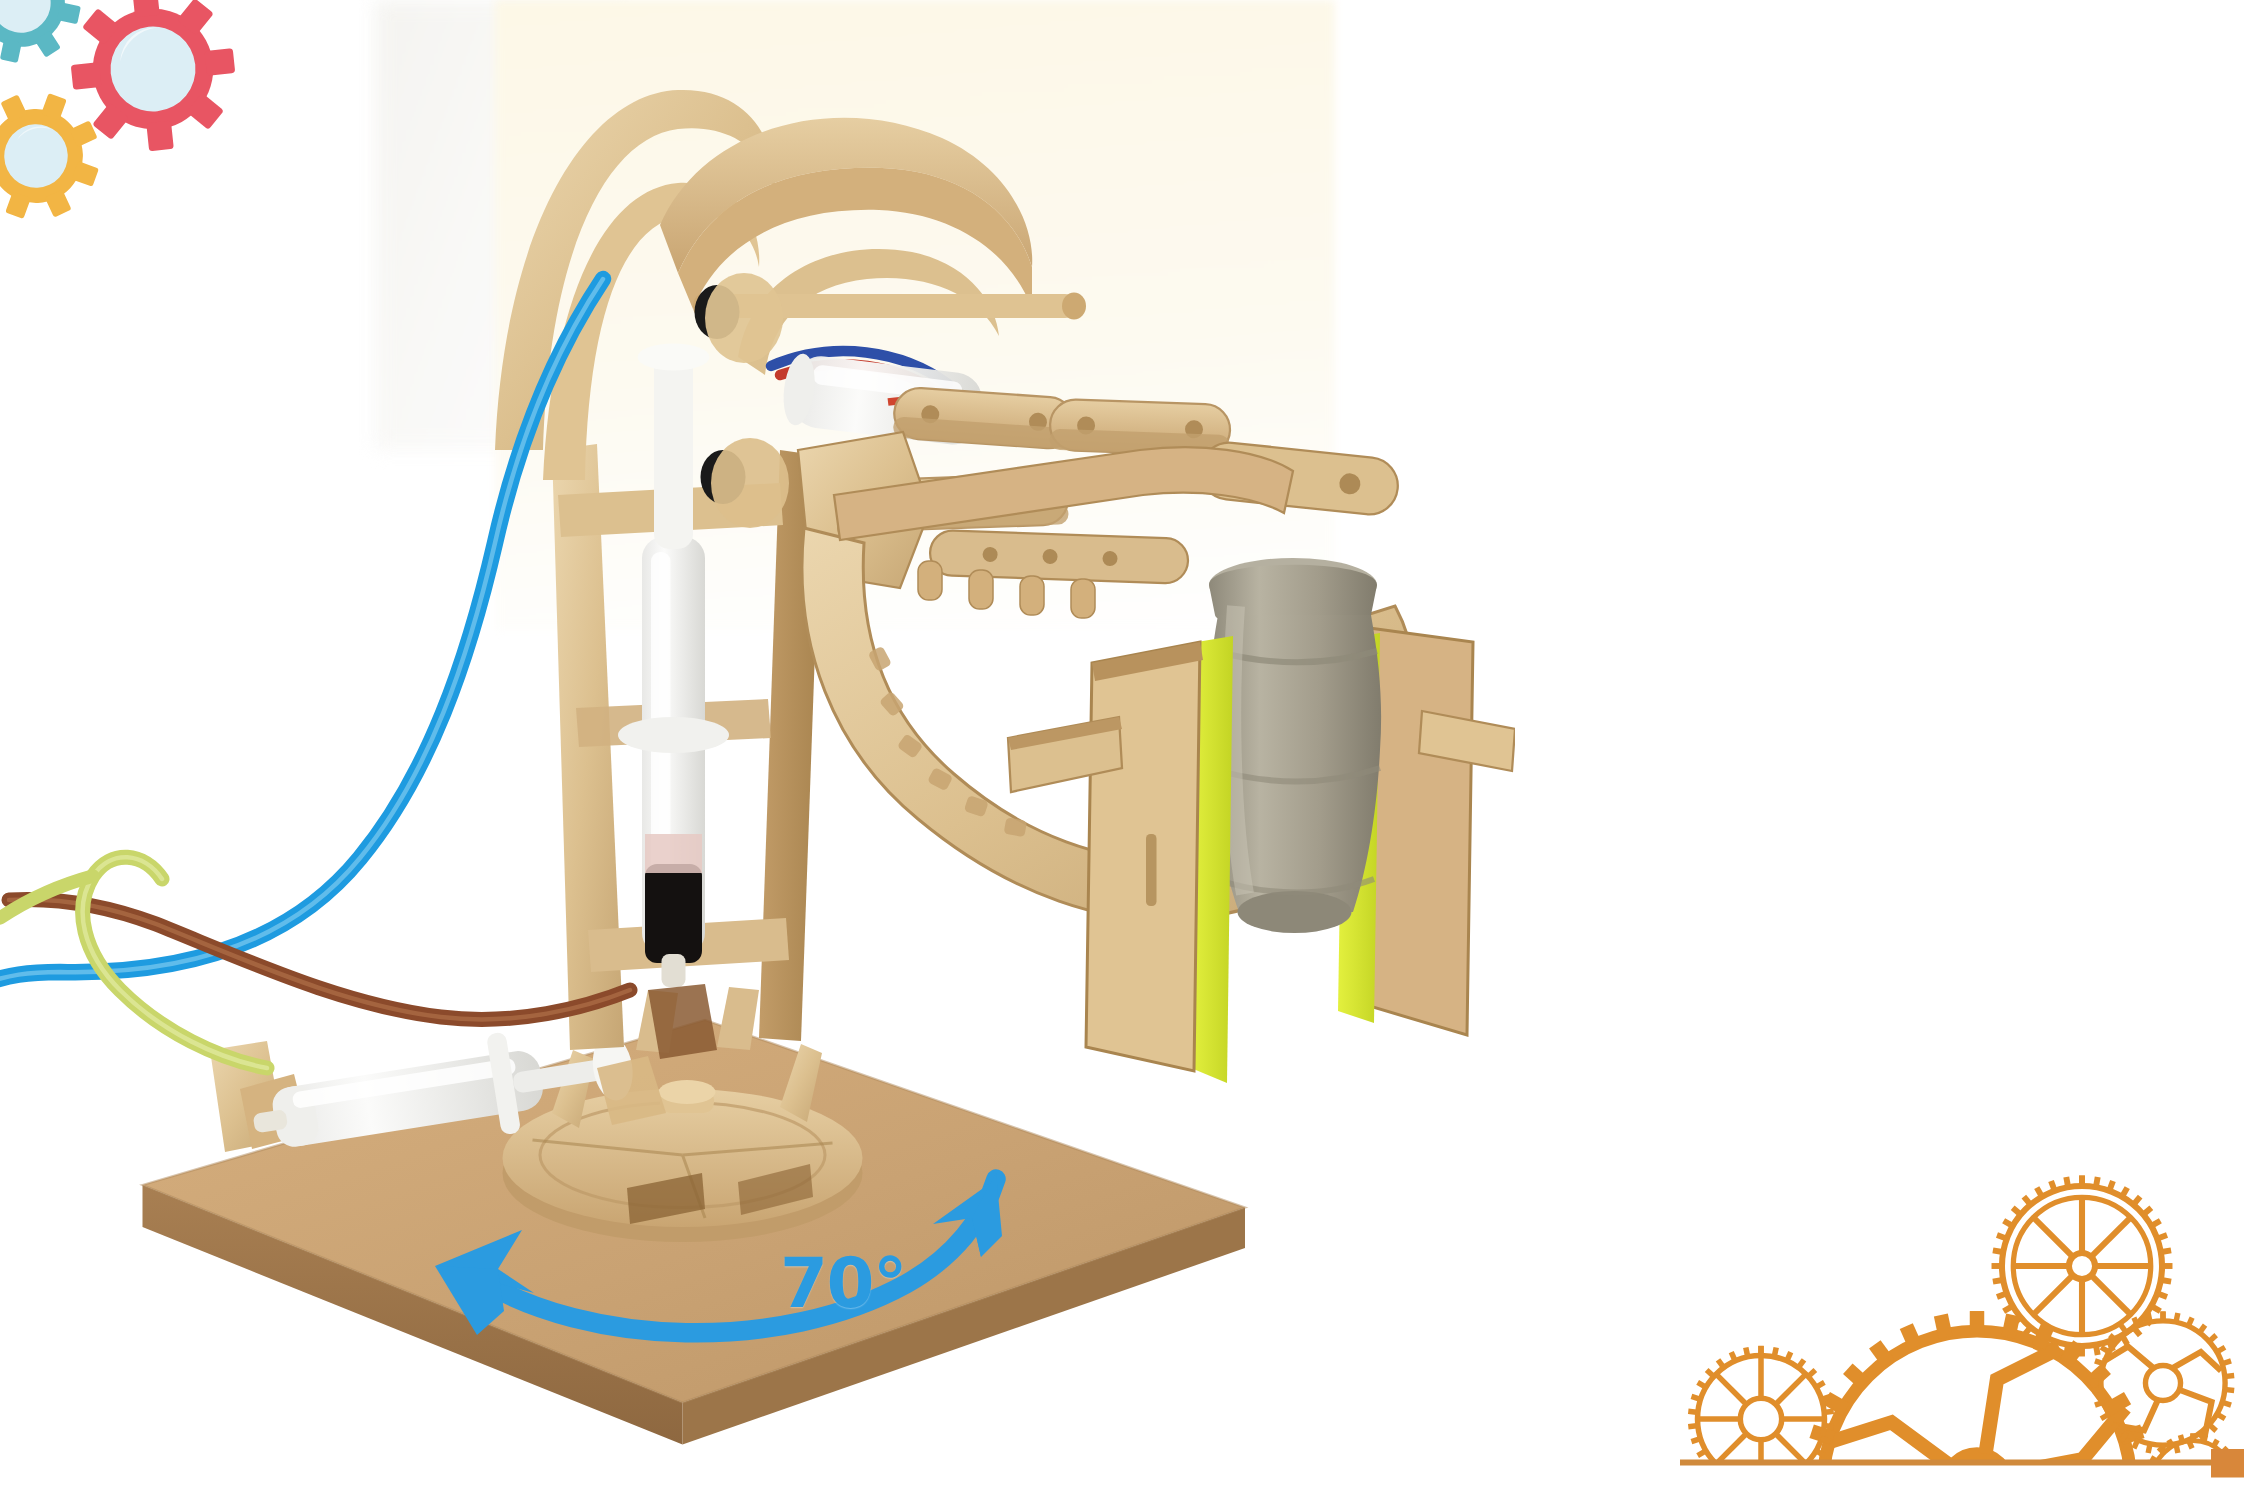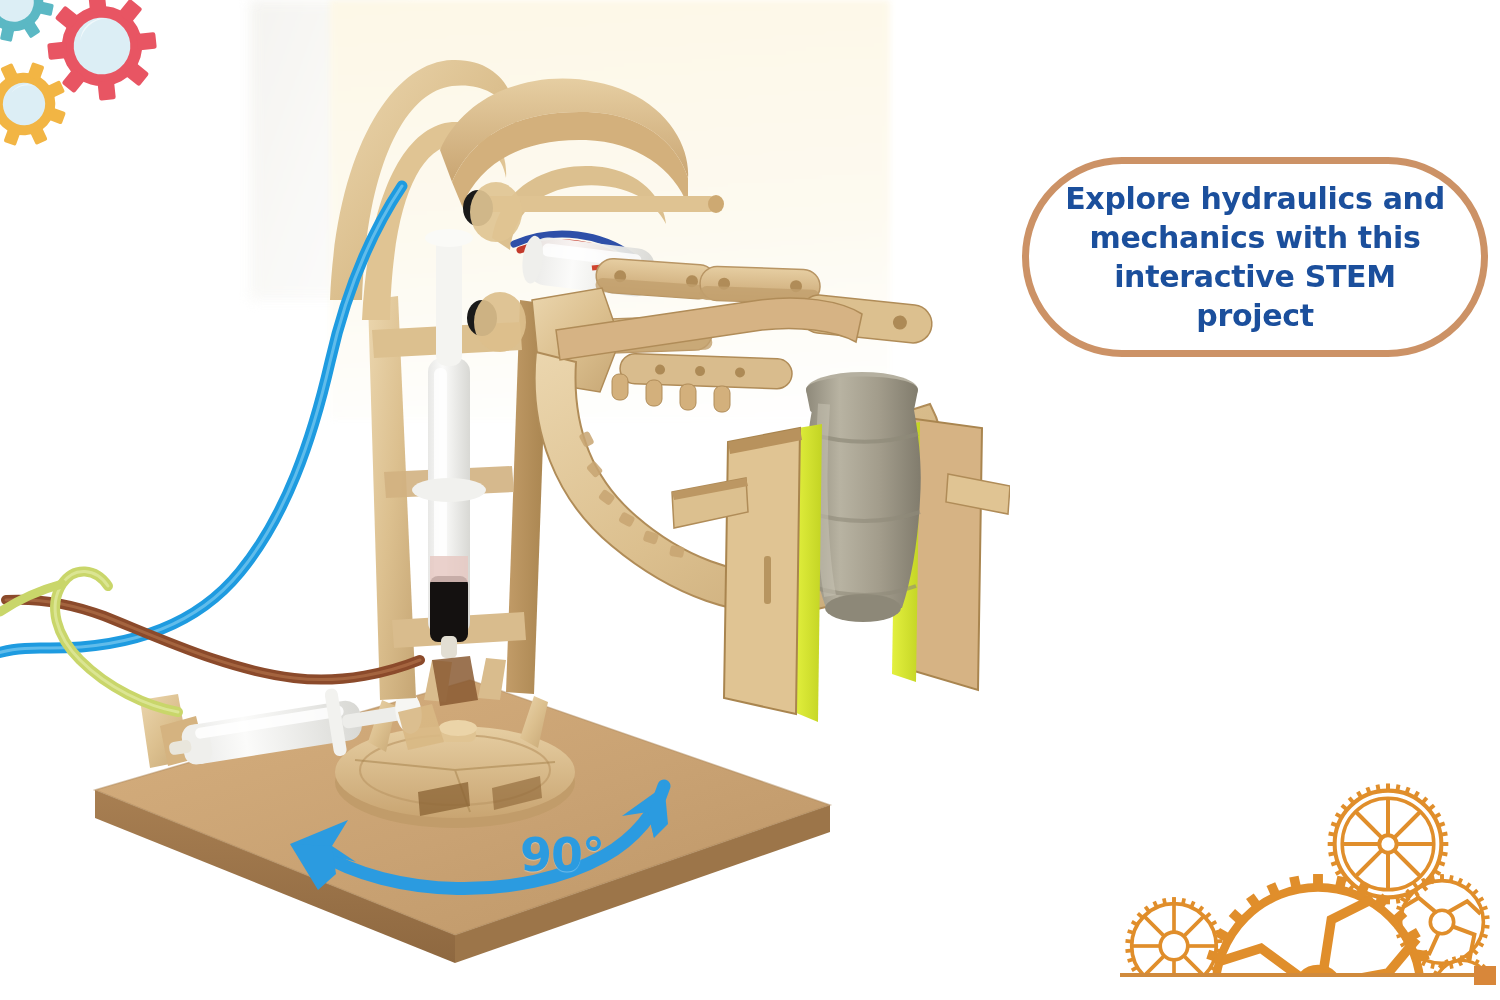"Explore hydraulics and mechanics with" div.callout { html: <div> <div>Explore hydraulics and mechanics with this interactive STEM project</div> </div> -> none }
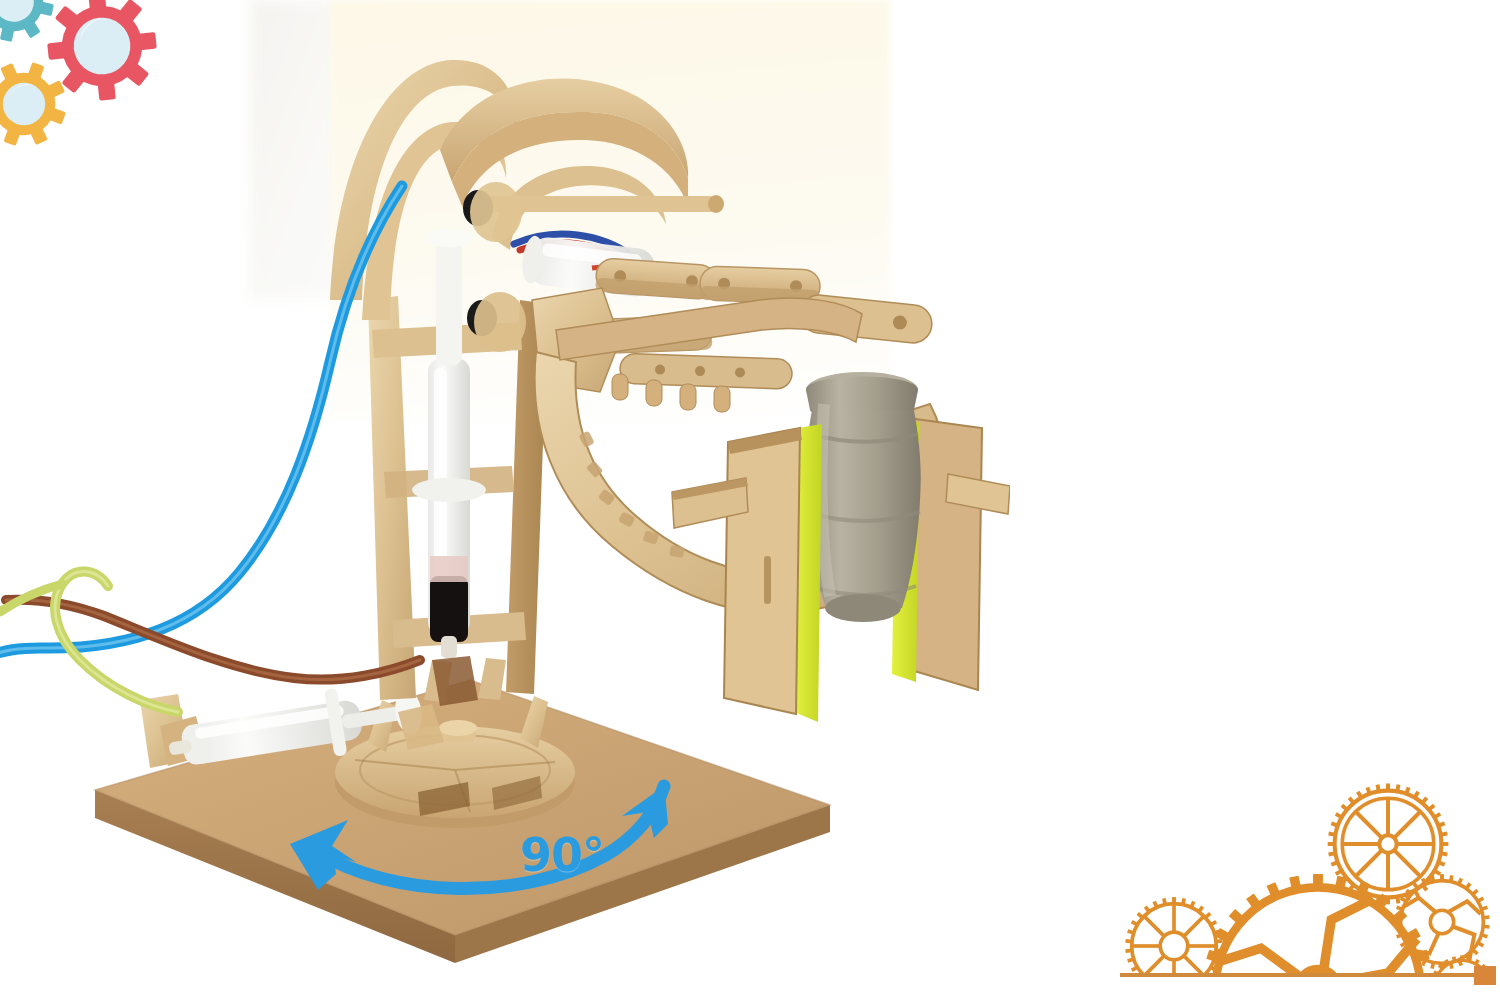"90°" div.deg-label { text: 90 -> 70 }
